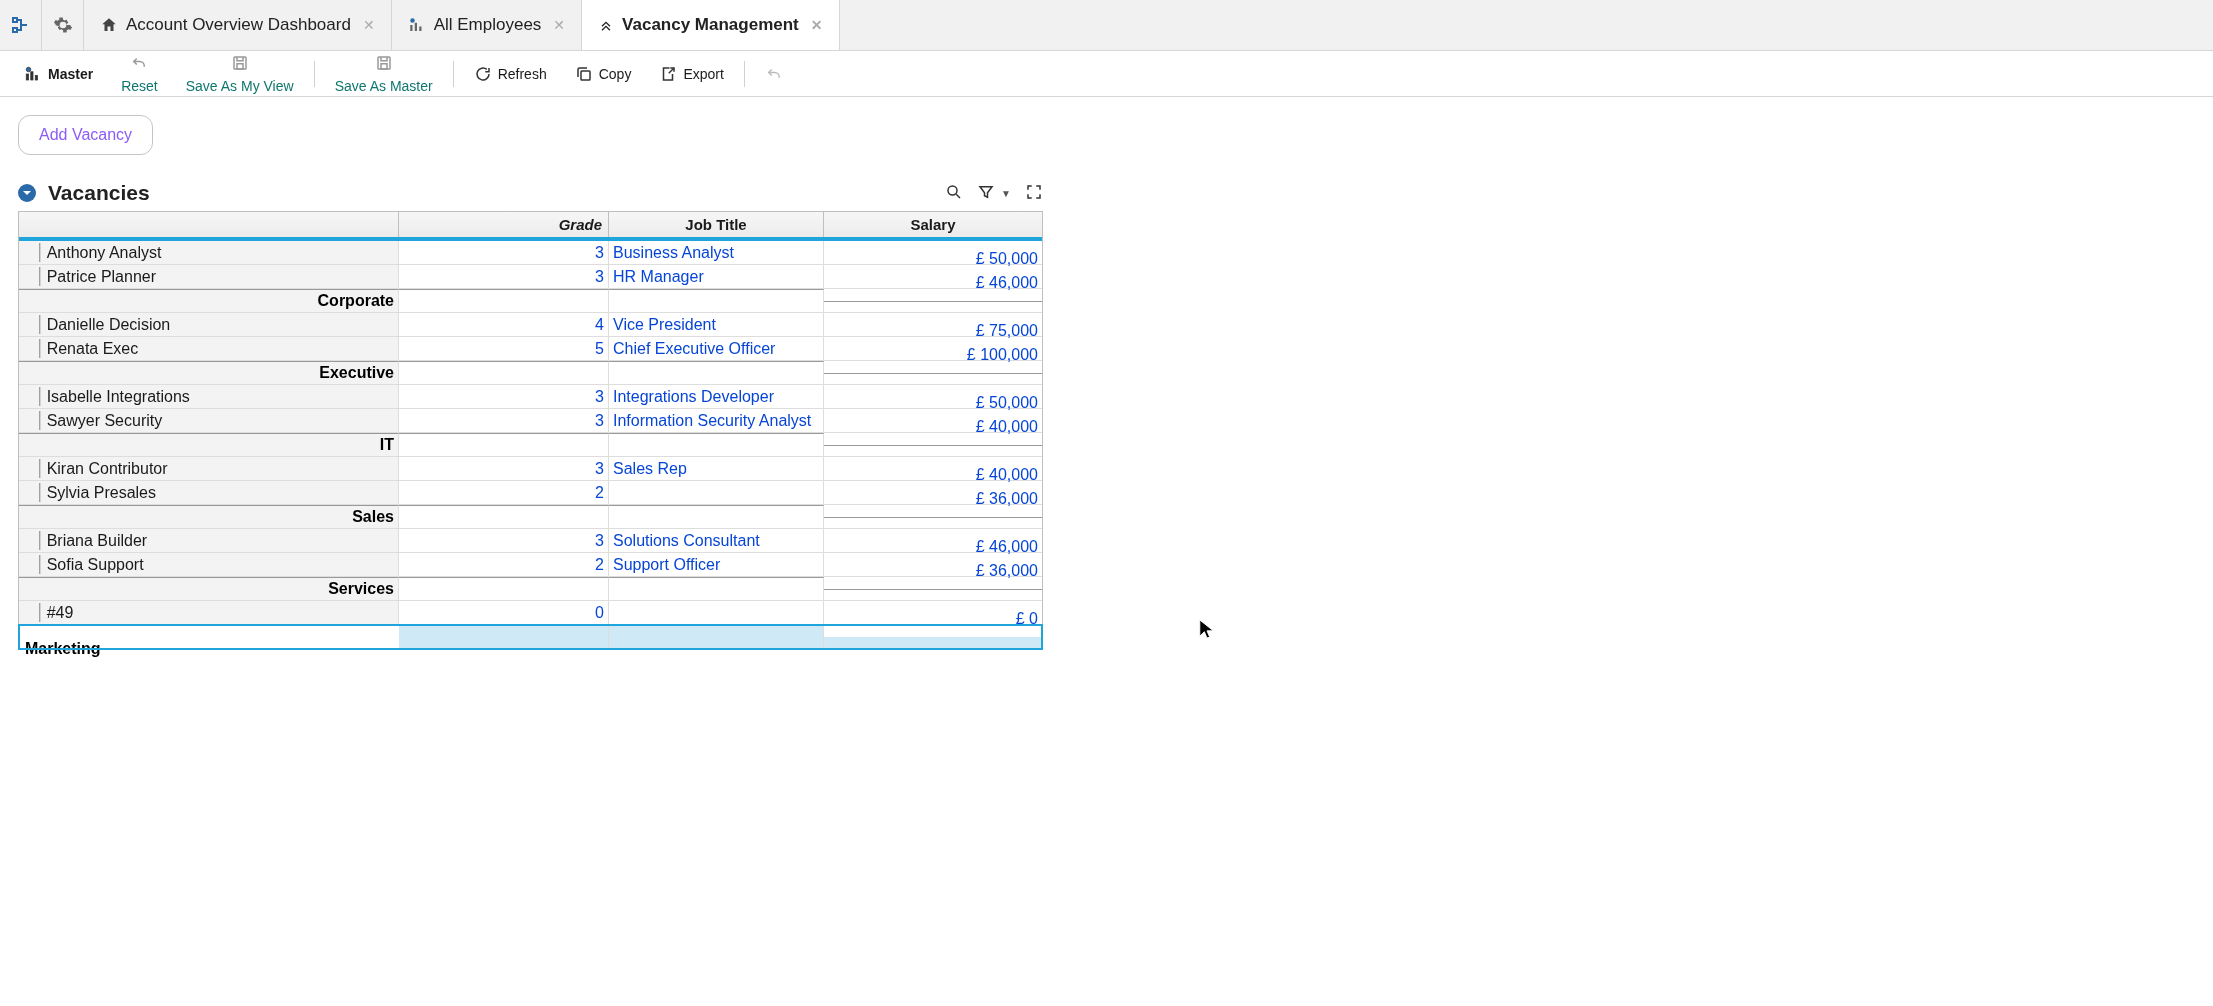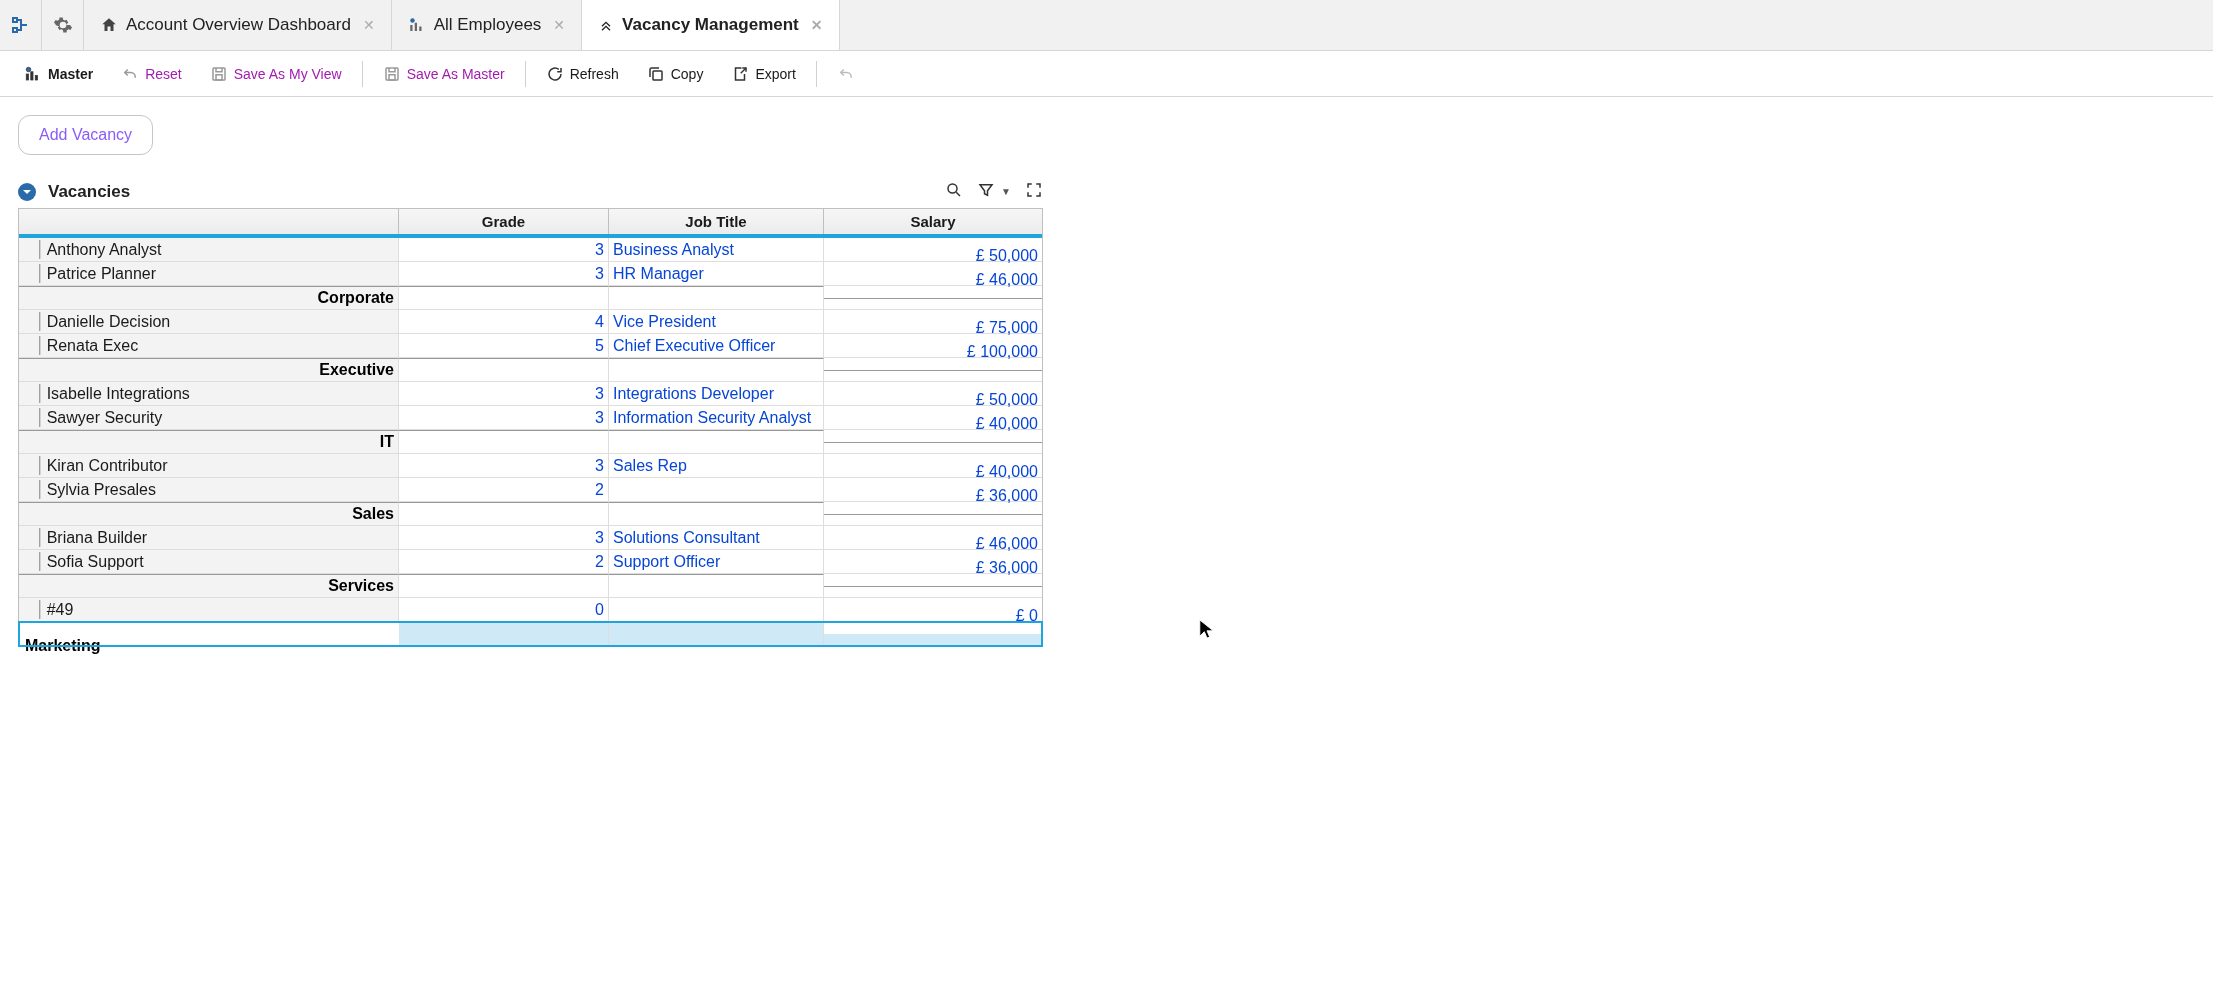"Reset" .tool.muted { color: #a21caf -> #0f766e; flex-direction: none -> column }
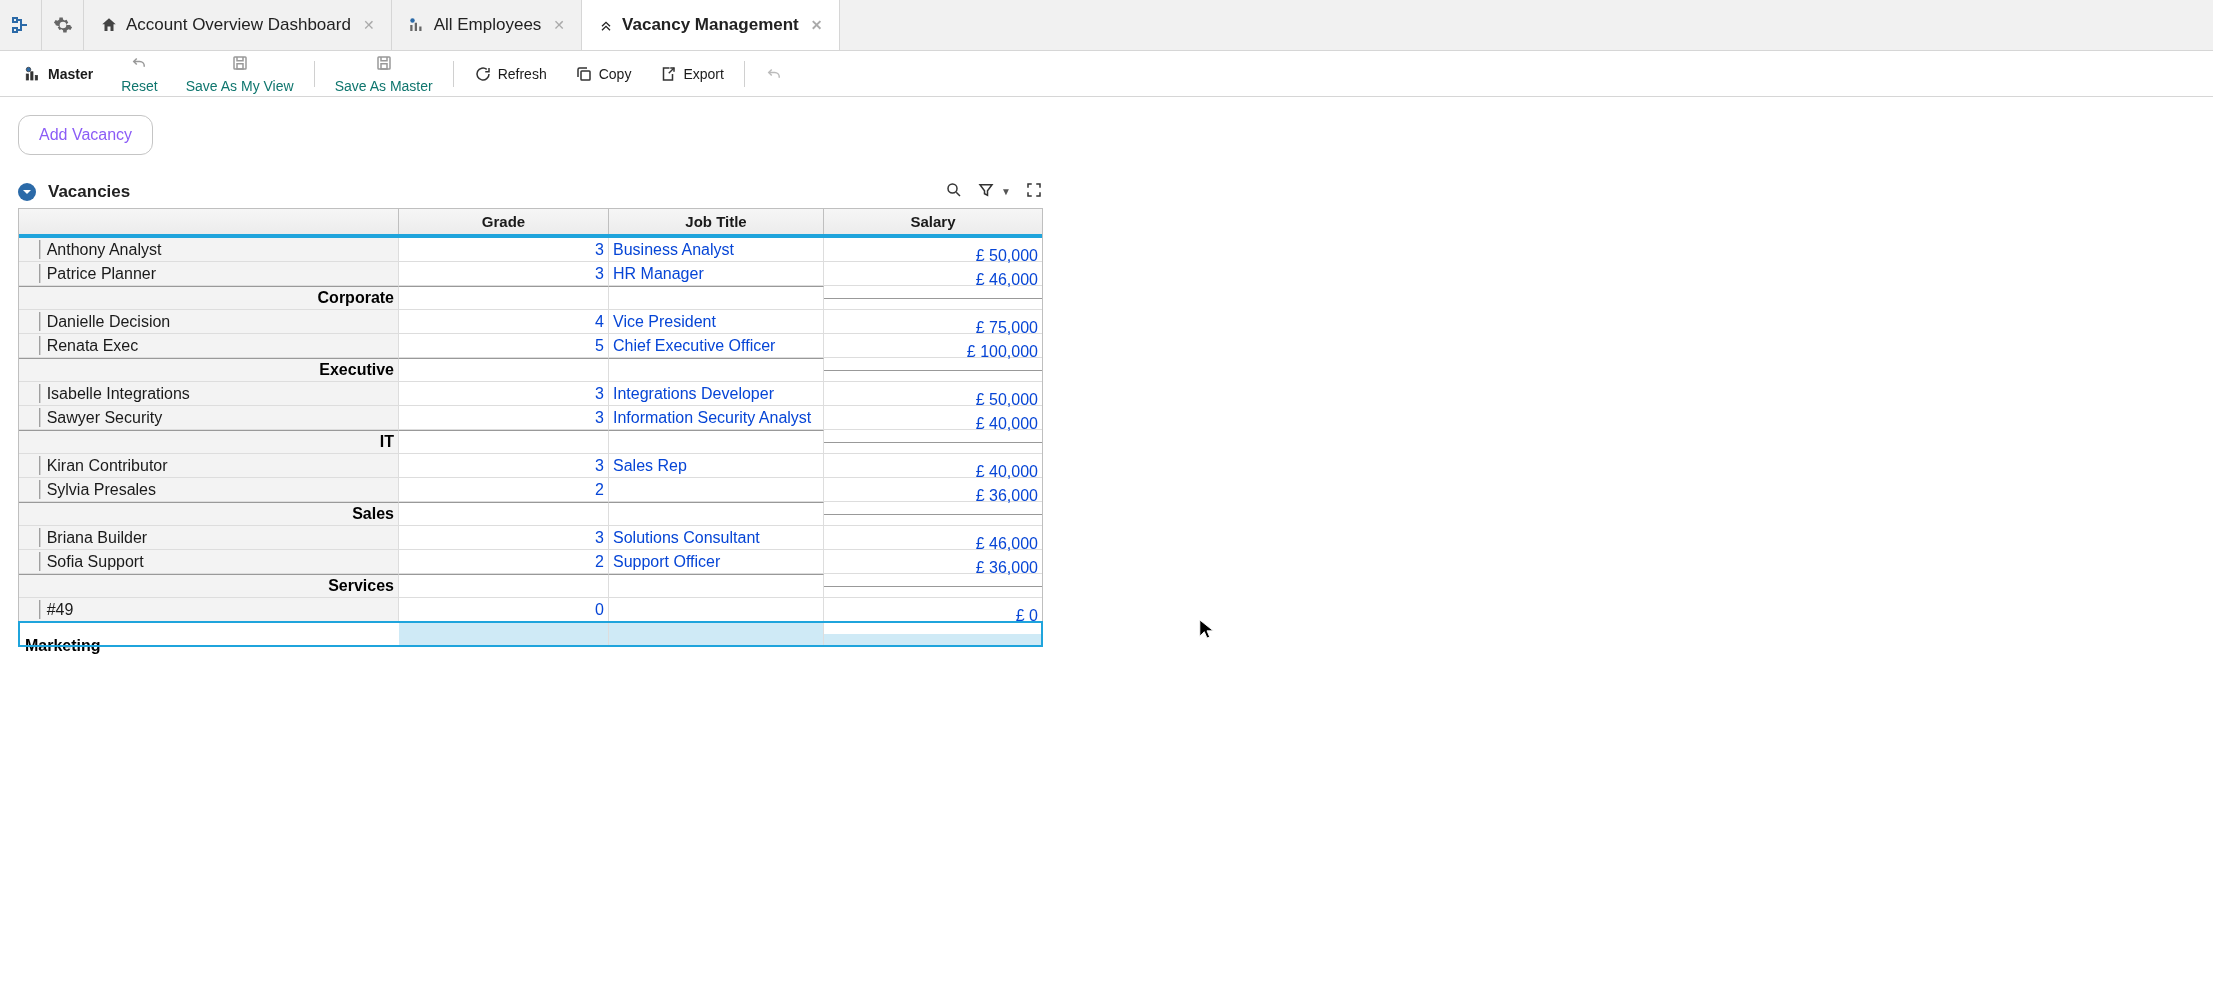"Vacancies" .section-header .title { font-size: 17px -> 21px }
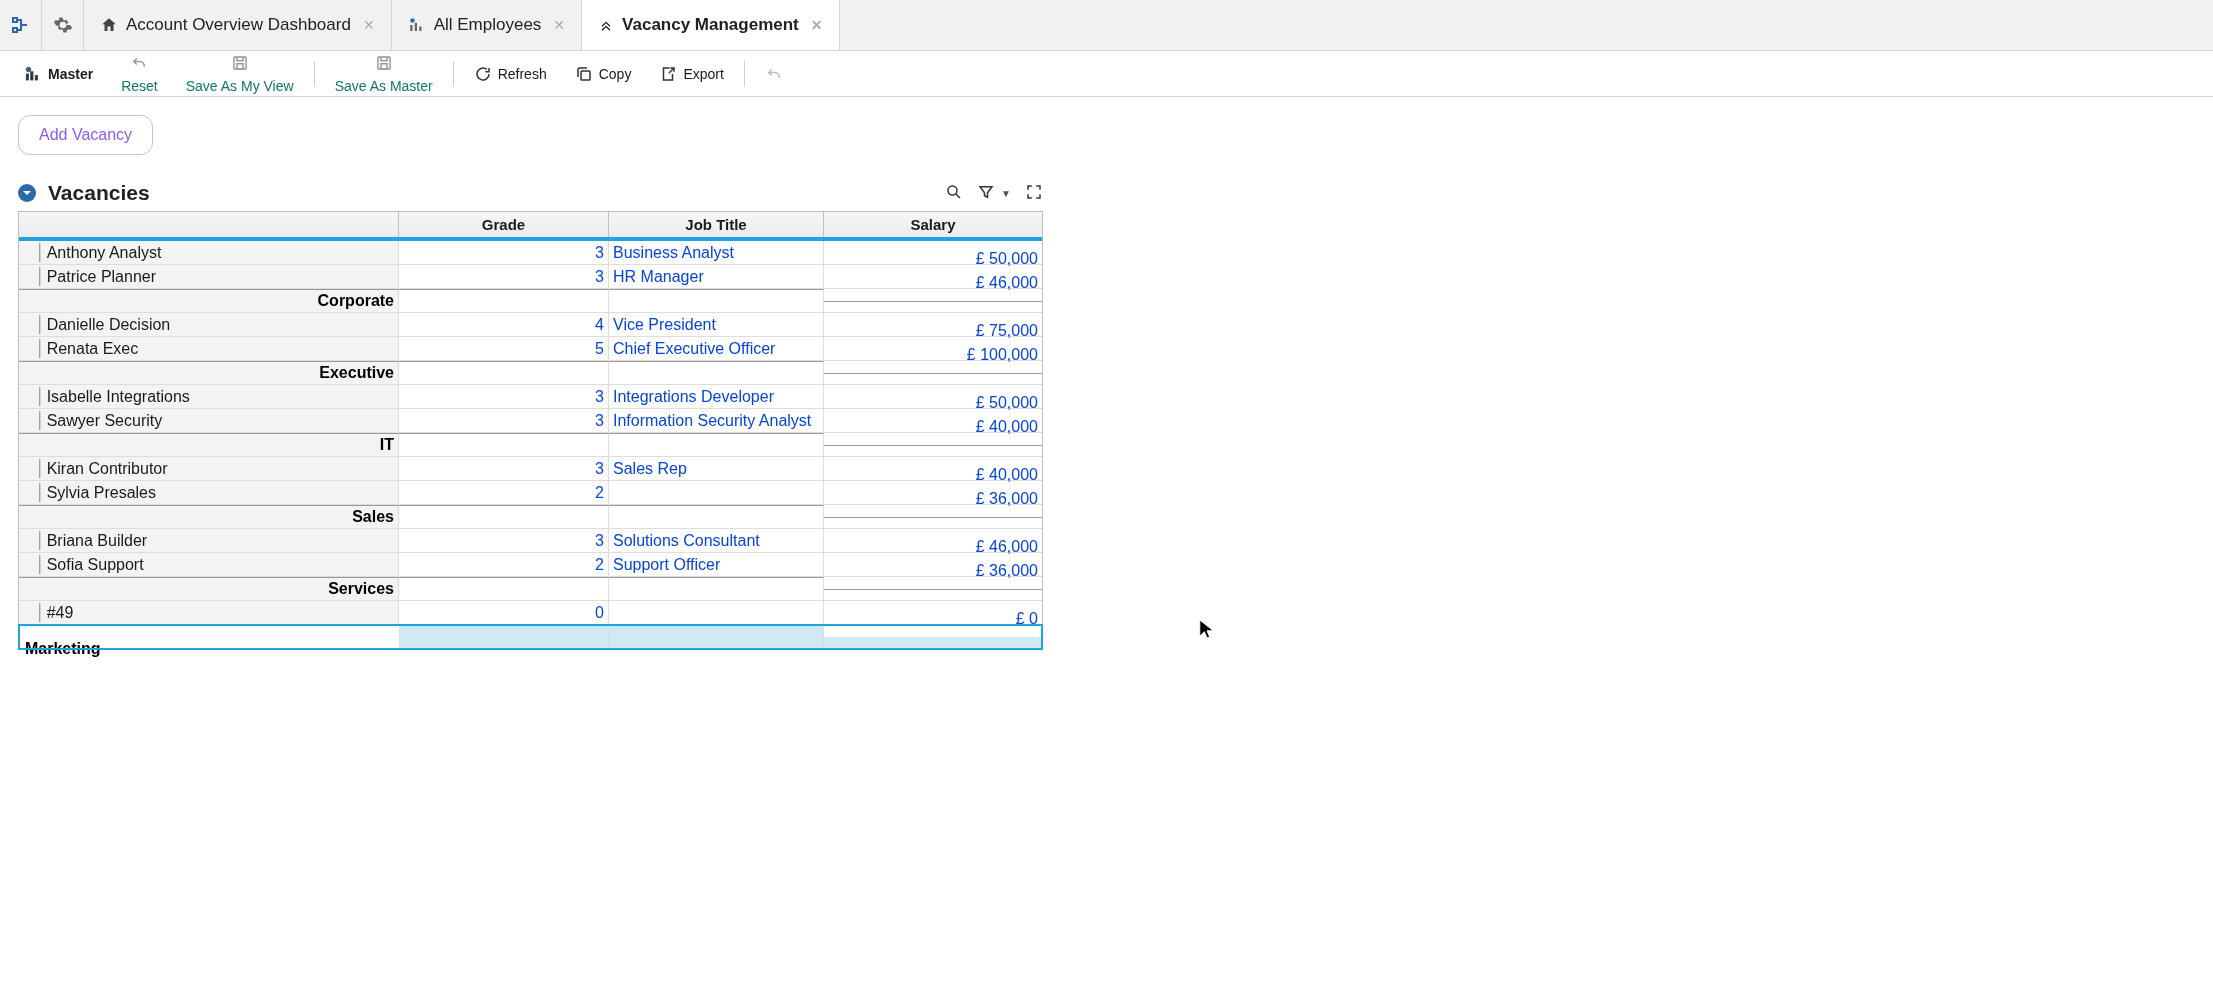"Grade" .grid .header-row .col1 { font-style: none -> italic; text-align: center -> right }
